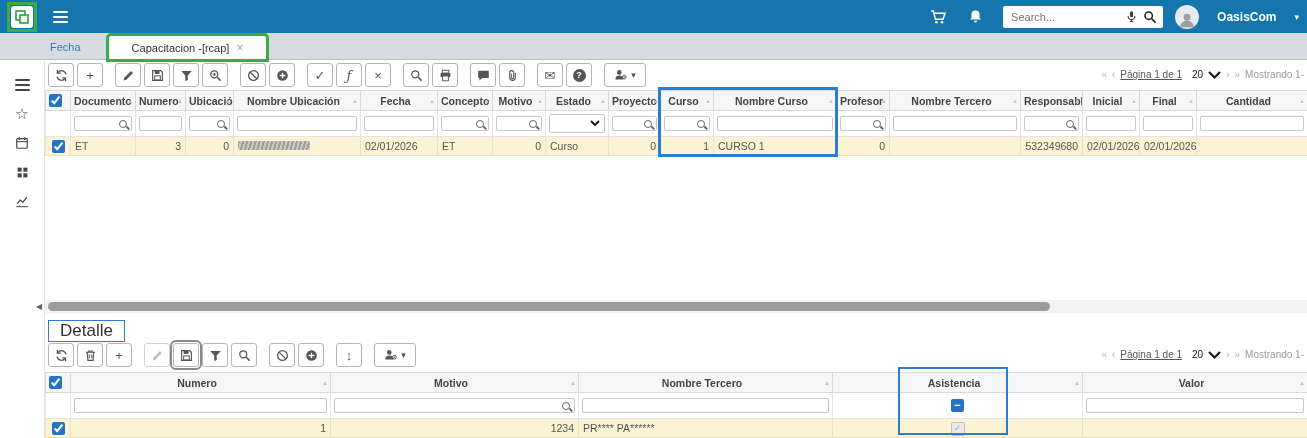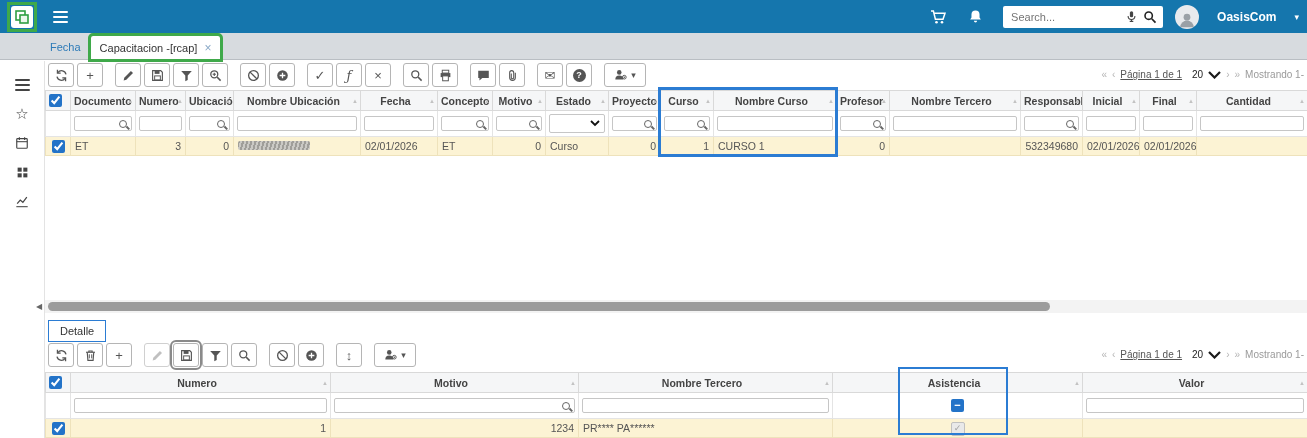"Capacitacion -[rcap]" .active-tab { margin-left: 2px -> 20px; padding: 0 9px -> 0 23px }
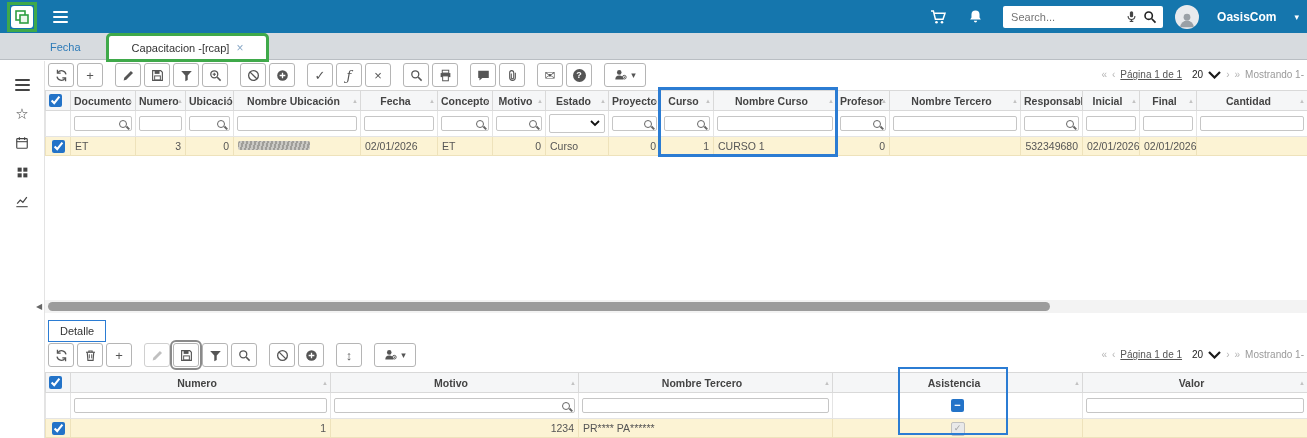"Detalle" .detail-tab { font-size: 11px -> 17px }
